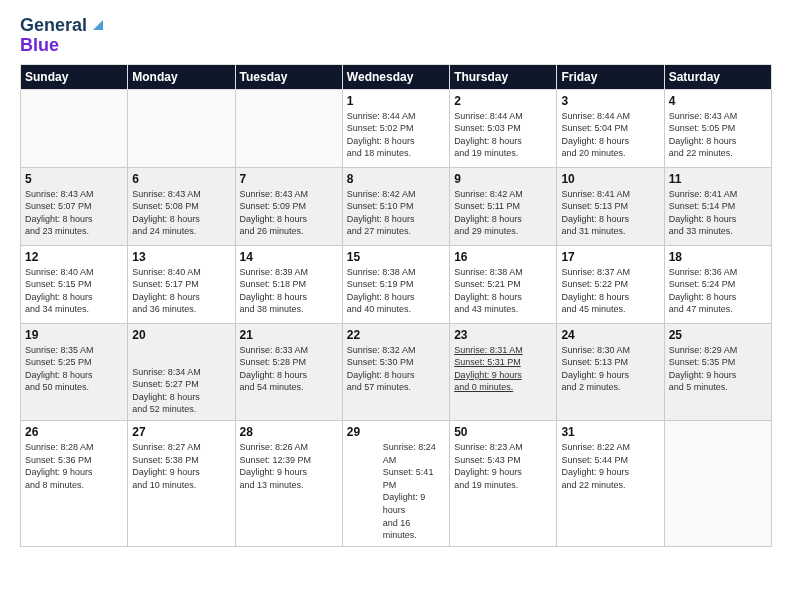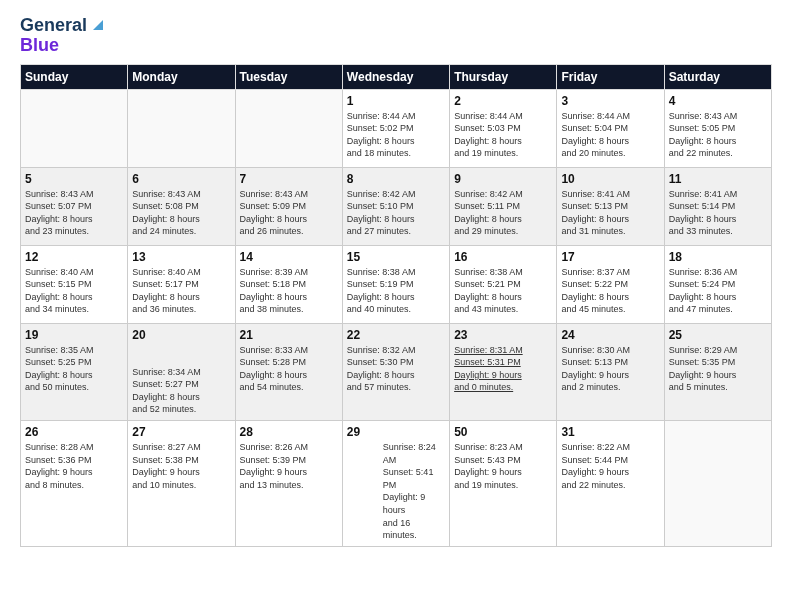"Sunrise: 8:26 AM" div.day-info { text: 5:39 -> 12:39 }
